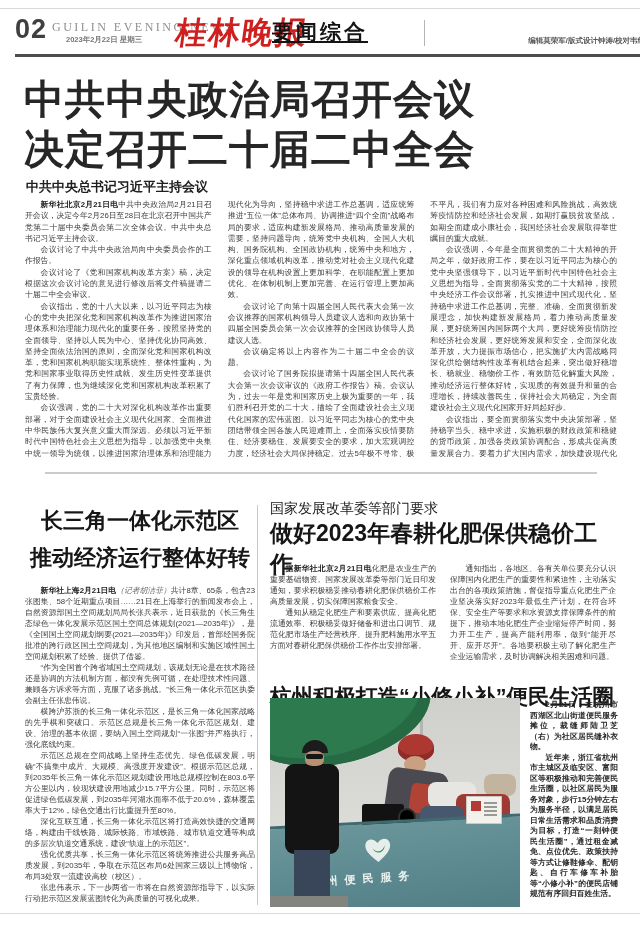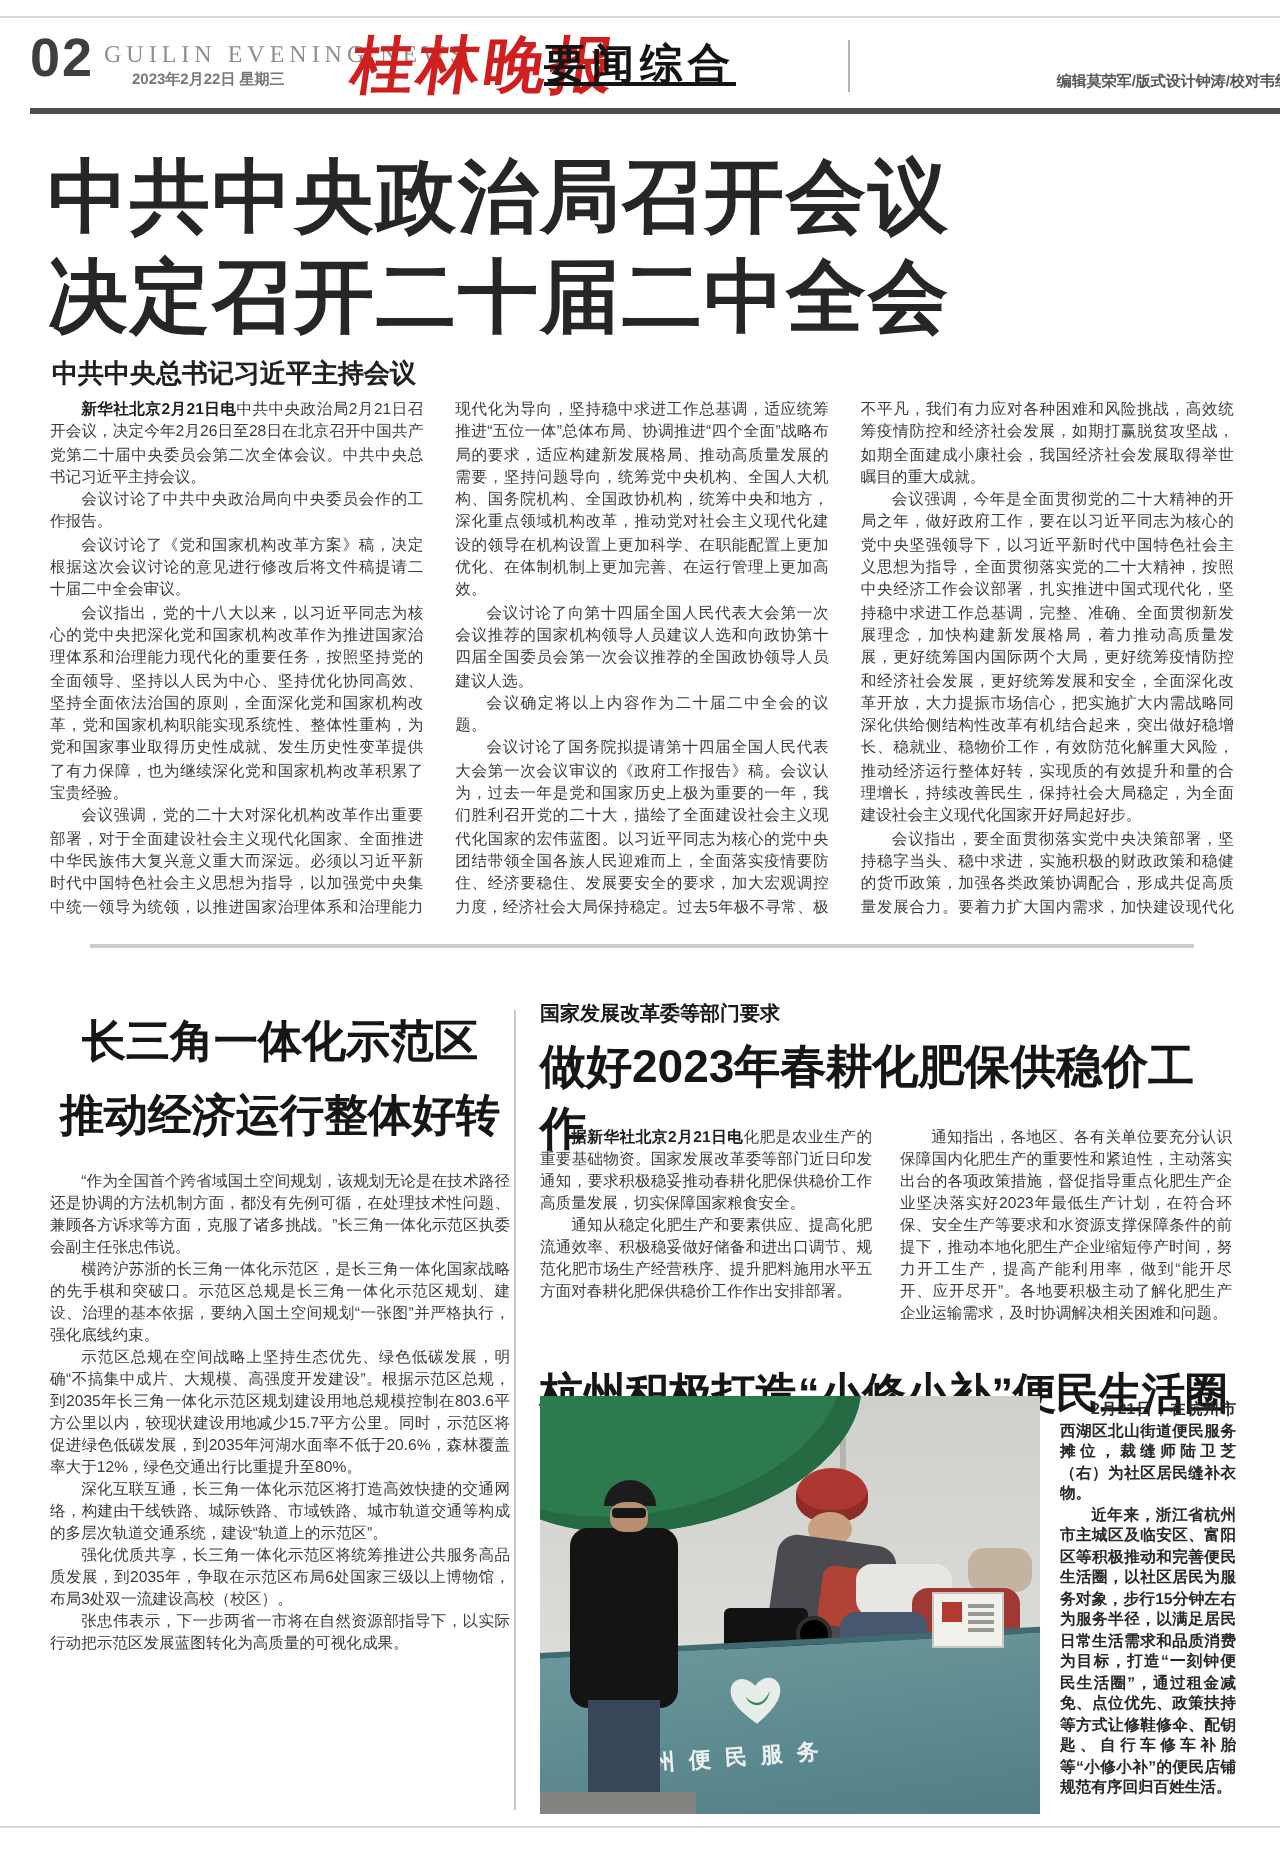"国家发展改革委等部门要求" .kicker { font-size: 10px -> 14px; font-weight: 700 -> 400 }
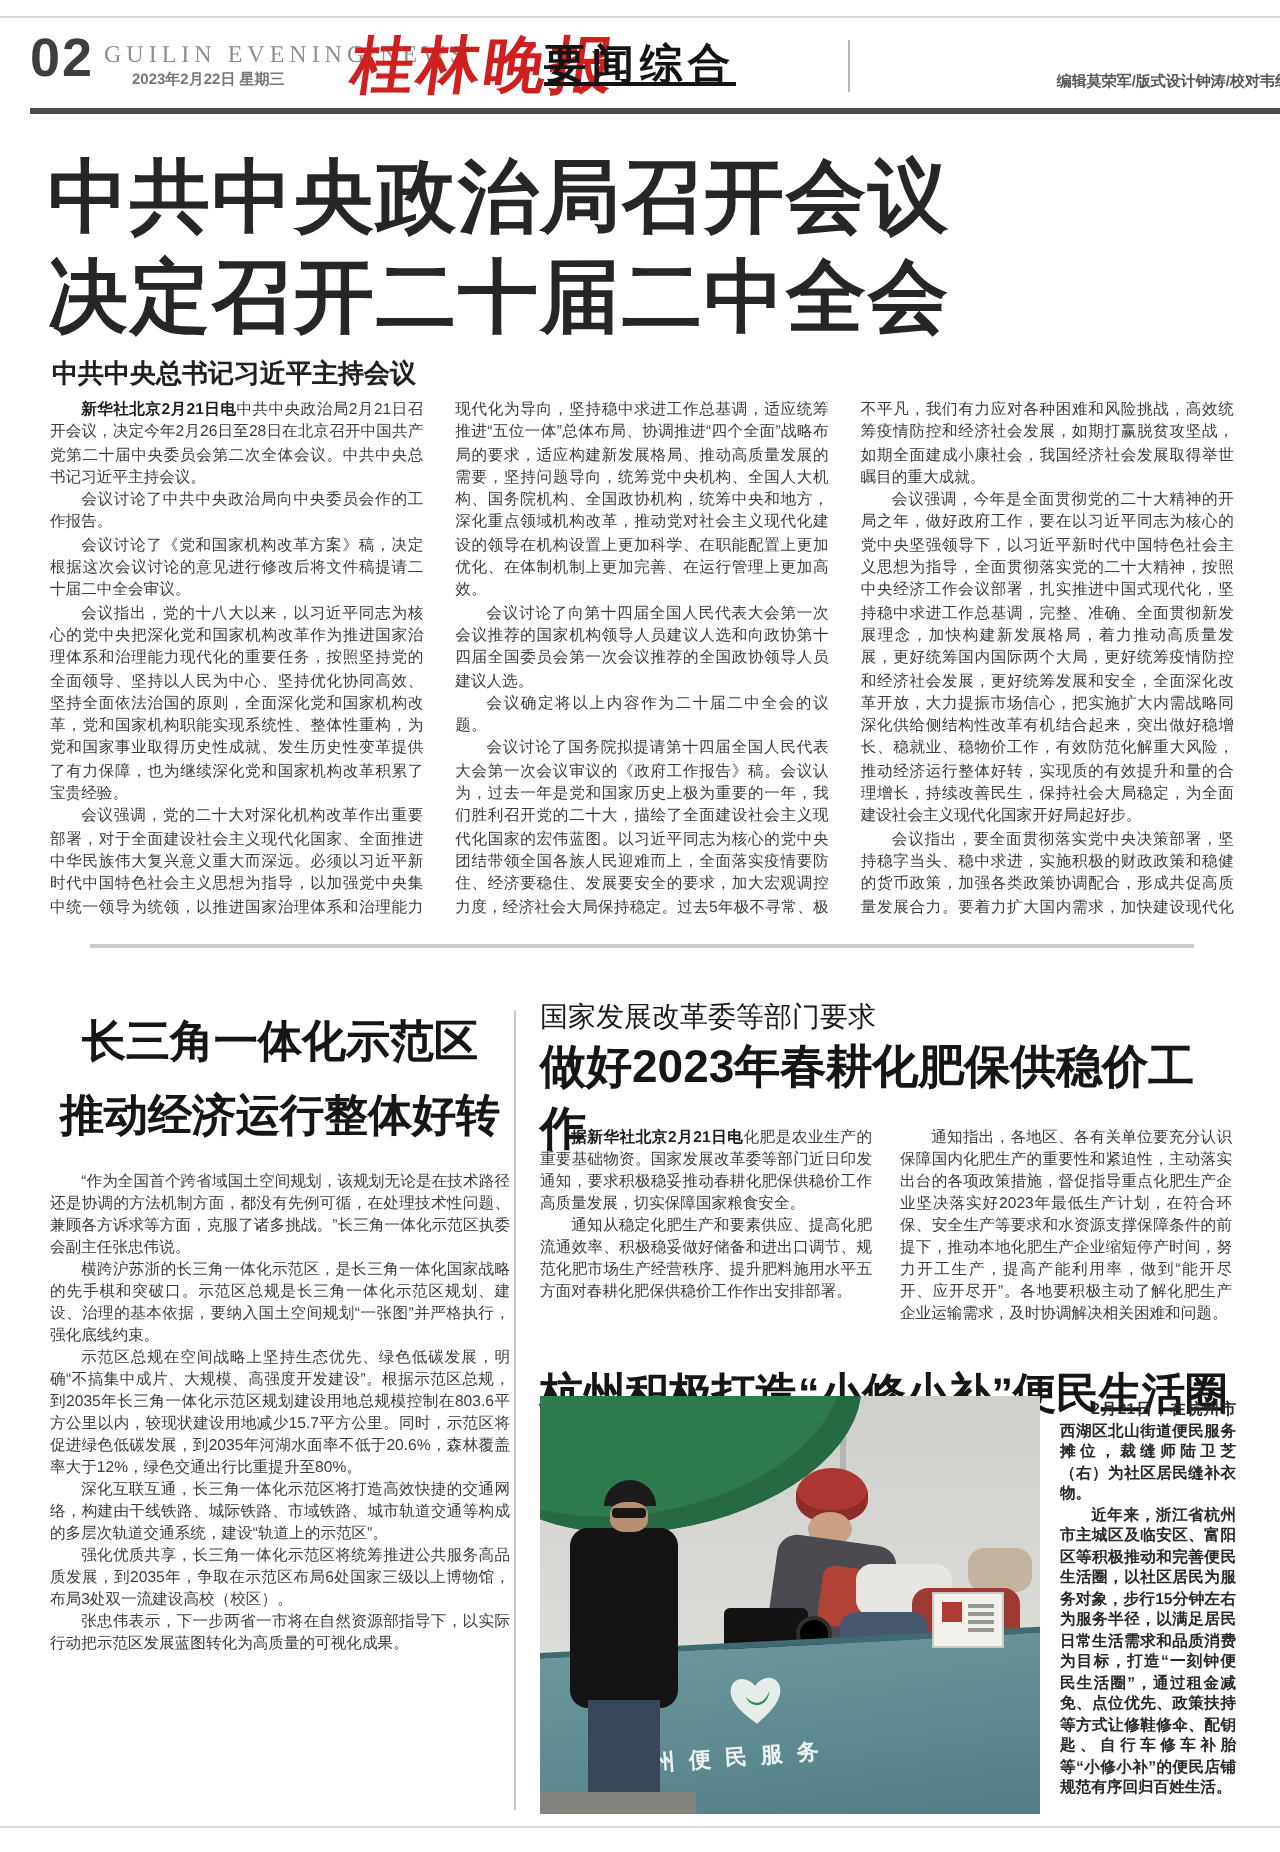"新华社上海2月21日电（记者胡洁菲）共计8章、65条，包含23张图集、58个近期" p.para { html: none -> <p><span>新华社上海2月21日电</span><span>（记者胡洁菲）</span><span>共计8章、65条，包含23张图集、58个近期重点项目……21日在上海举行的新闻发布会上，自然资源部国土空间规划局局长张兵表示，近日获批的《长三角生态绿色一体化发展示范区国土空间总体规划(2021—2035年)》，是《全国国土空间规划纲要(2021—2035年)》印发后，首部经国务院批准的跨行政区国土空间规划，为其他地区编制和实施区域性国土空间规划积累了经验、提供了借鉴。</span></p> }
